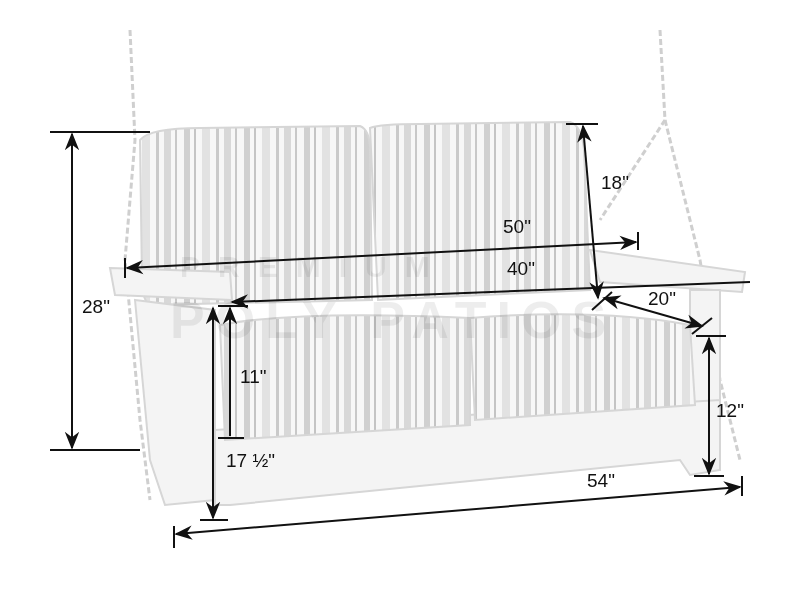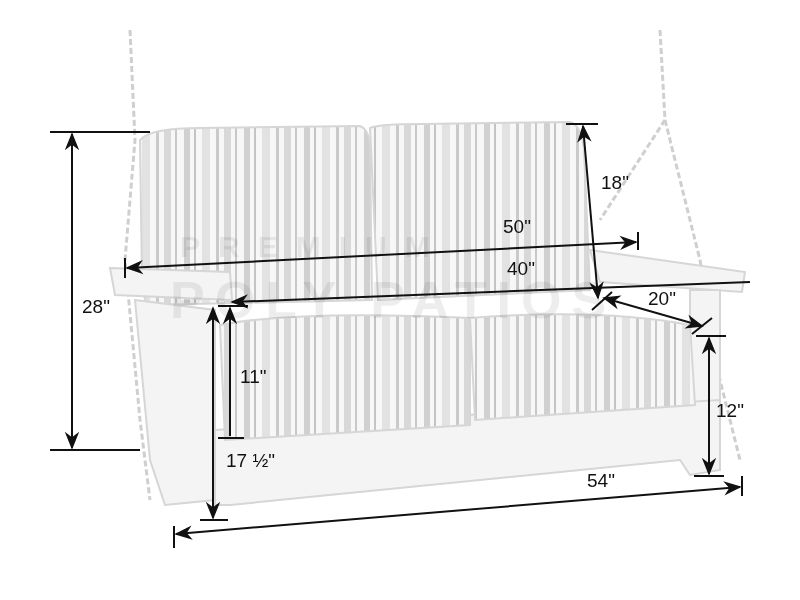"PREMIUM" .watermark { margin-top: none -> 20px }
